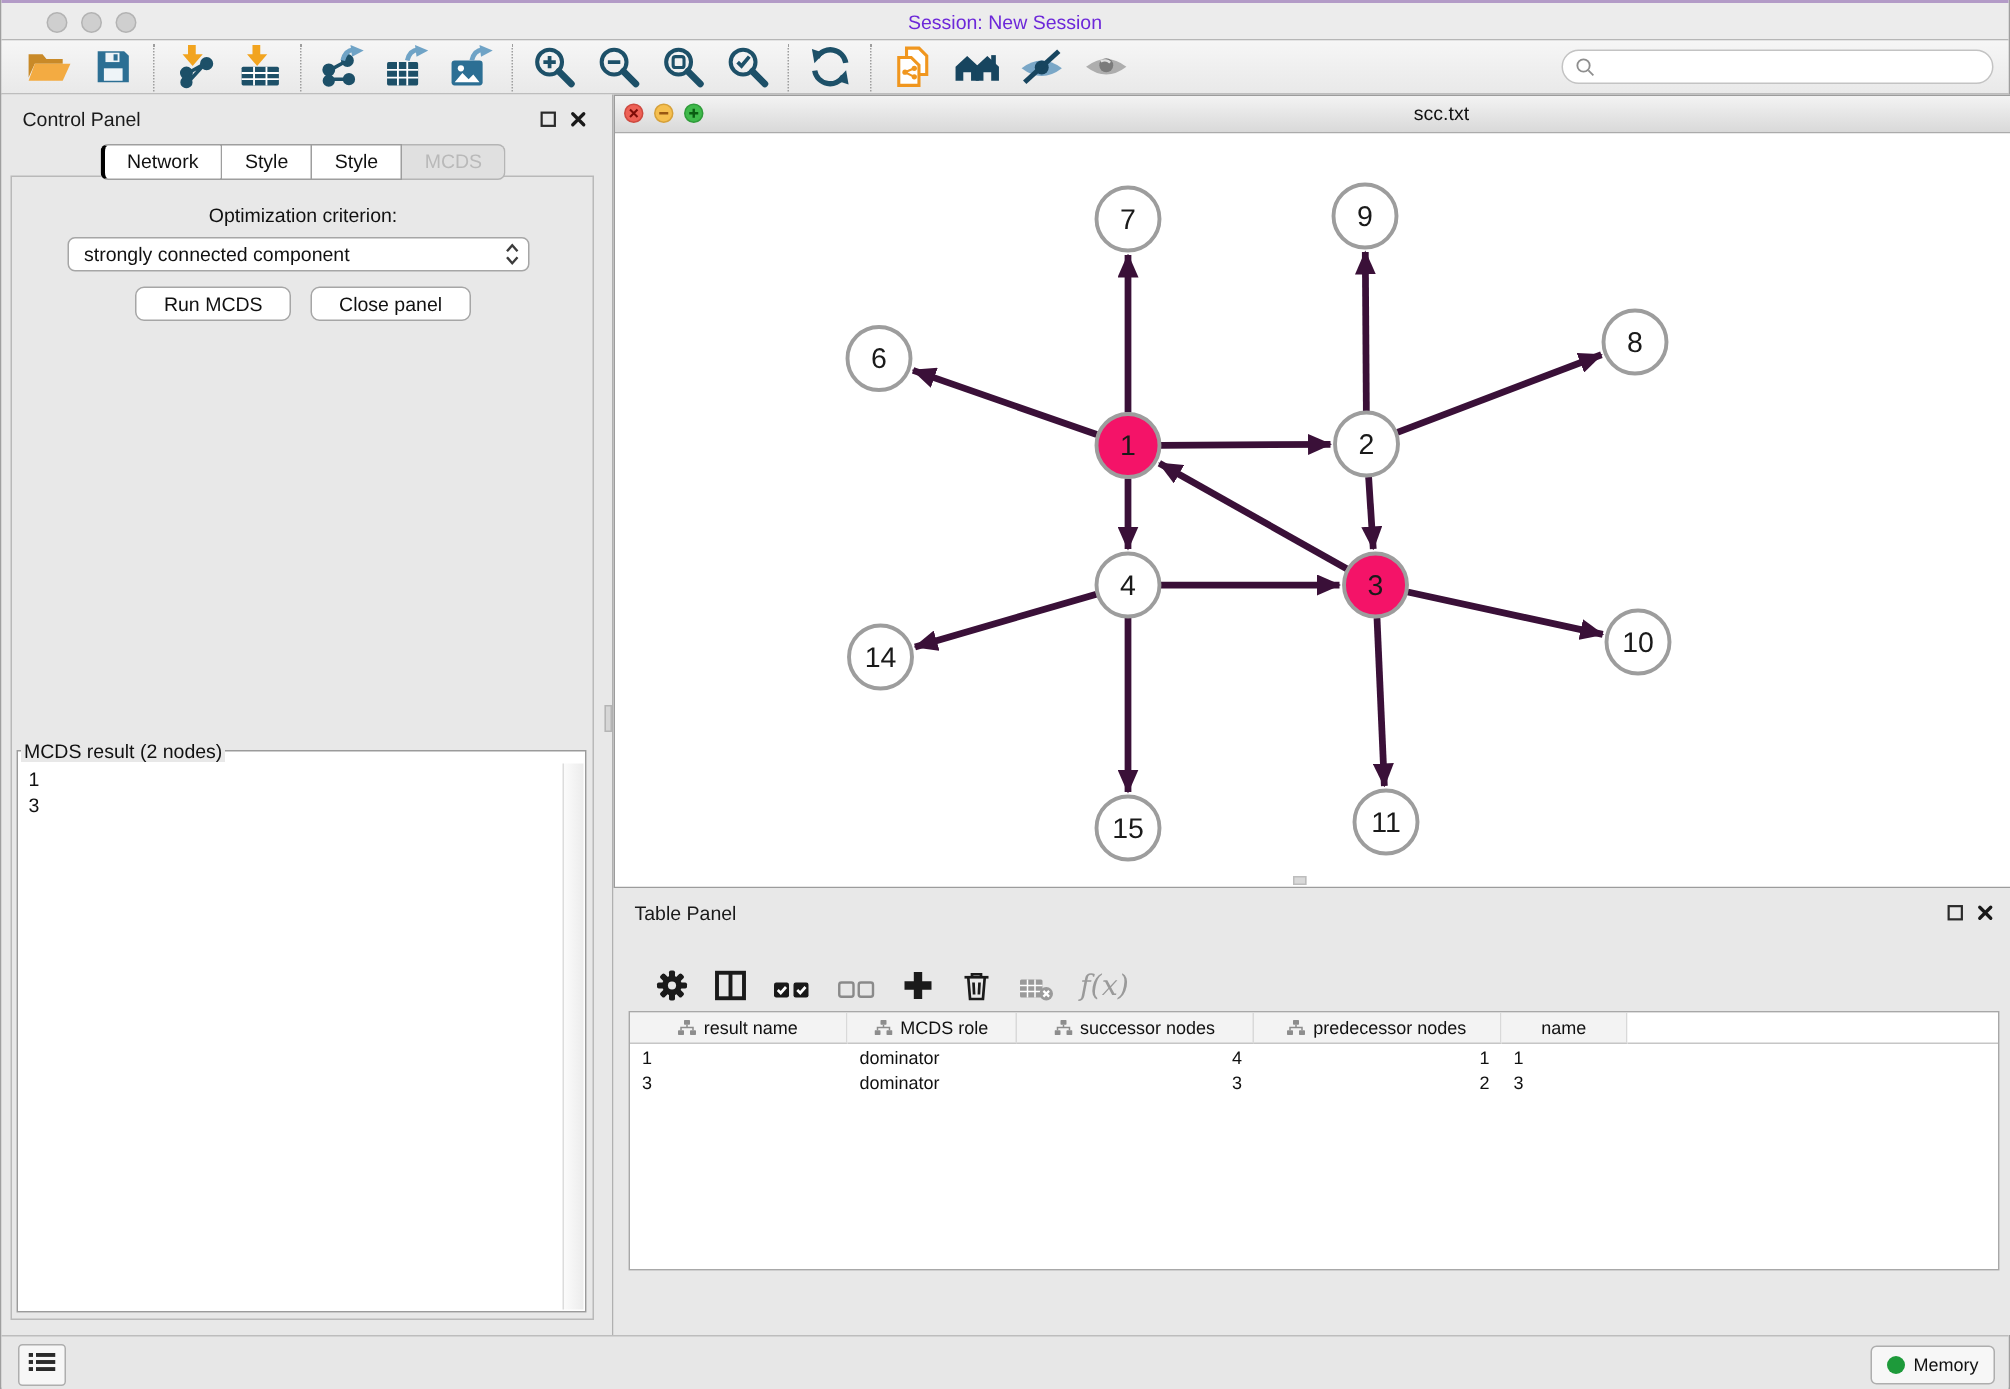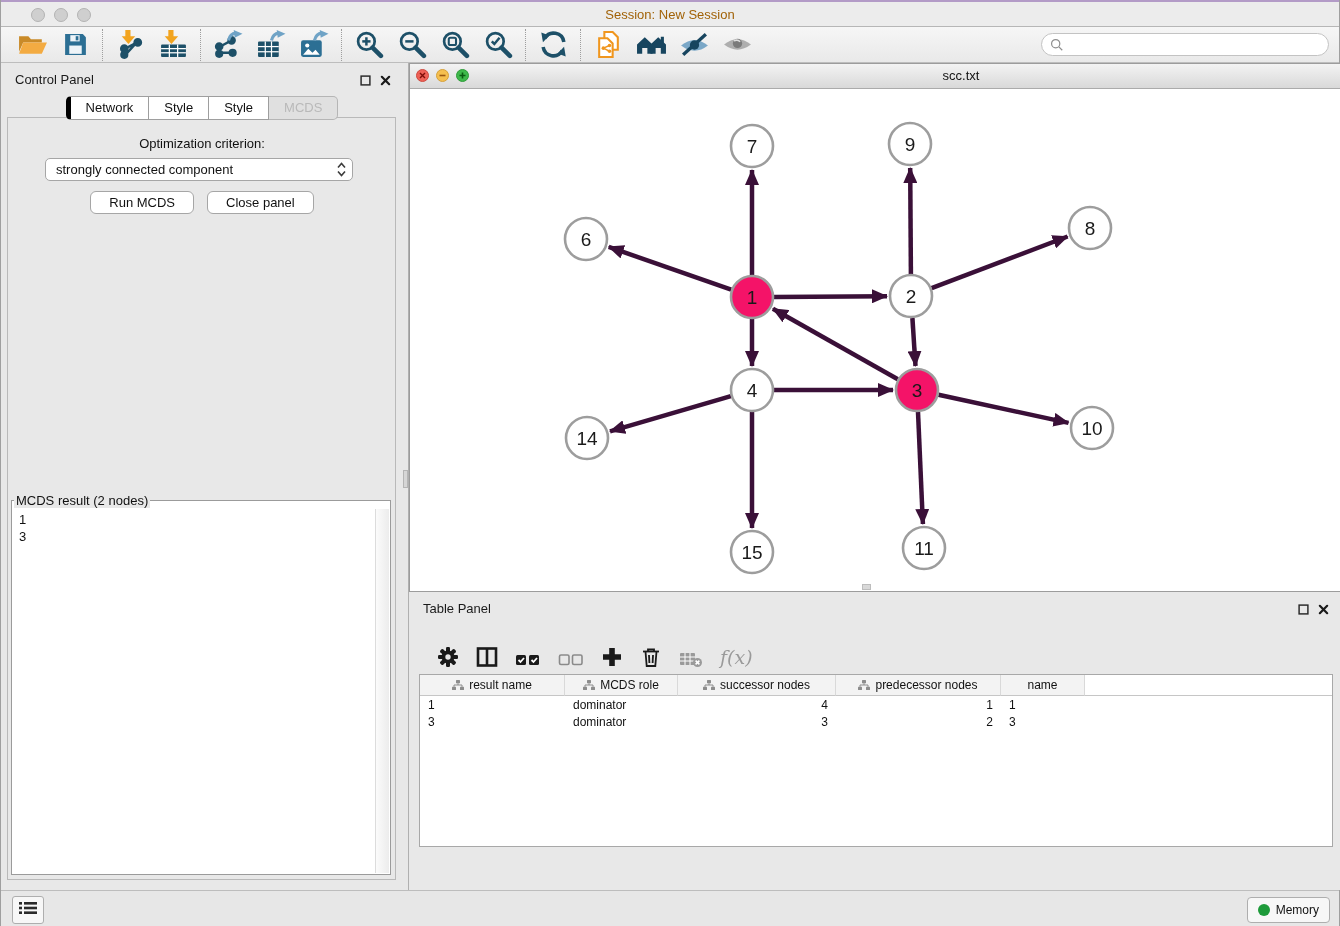"Session: New Session" .main-title { color: #a16207 -> #6d28d9 }
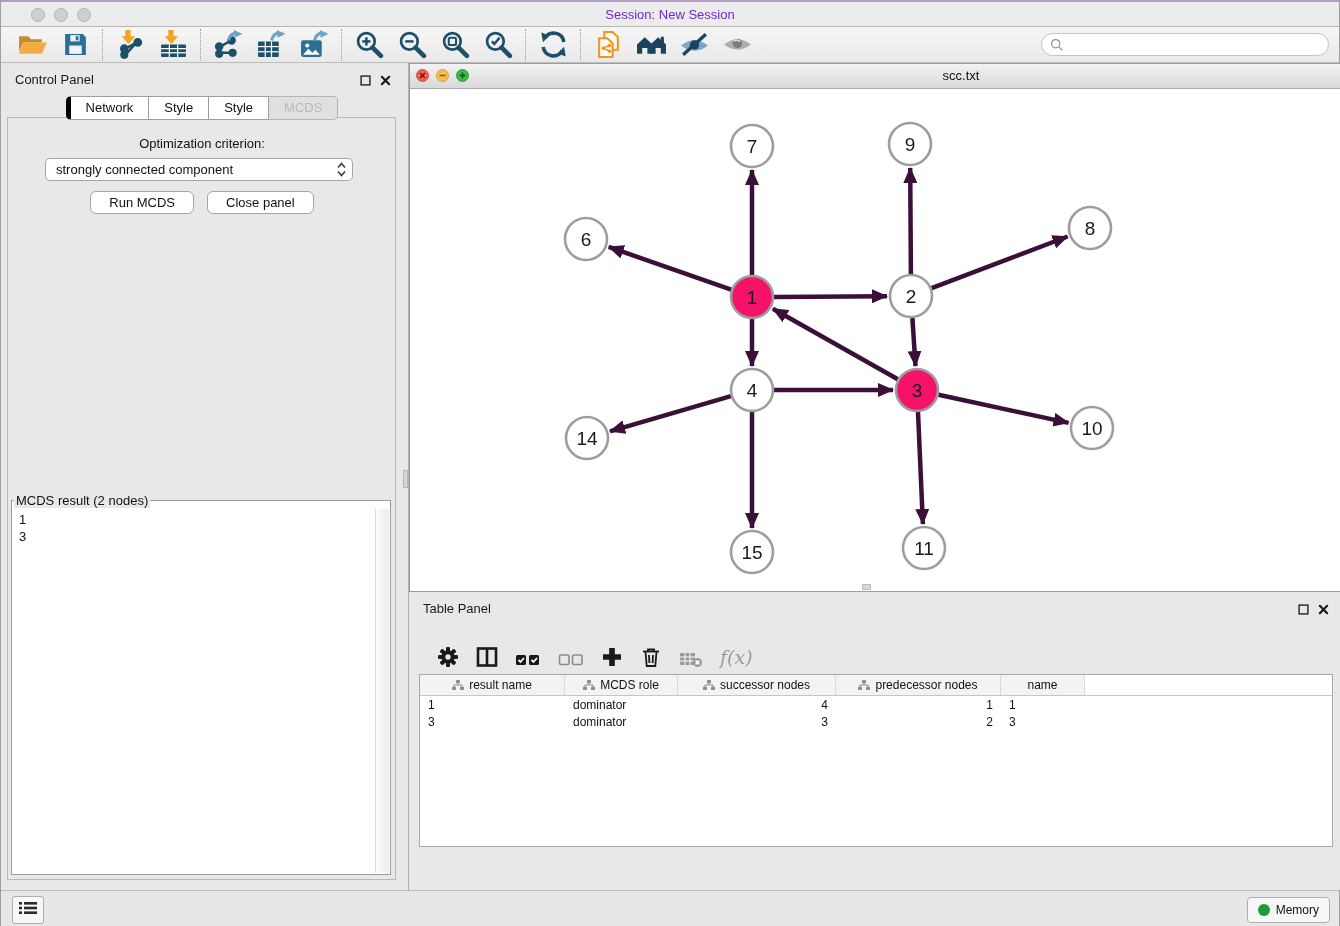"Network" .tab:first-child { border-left: 5px solid #000000 -> 3px solid #000000 }
